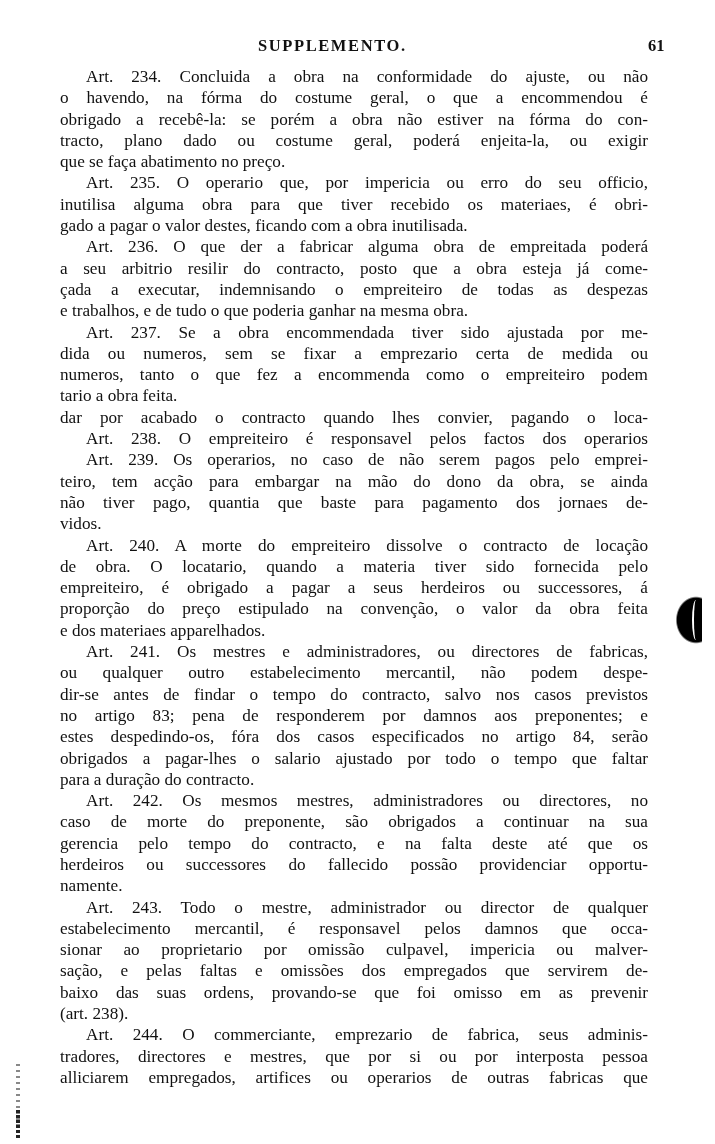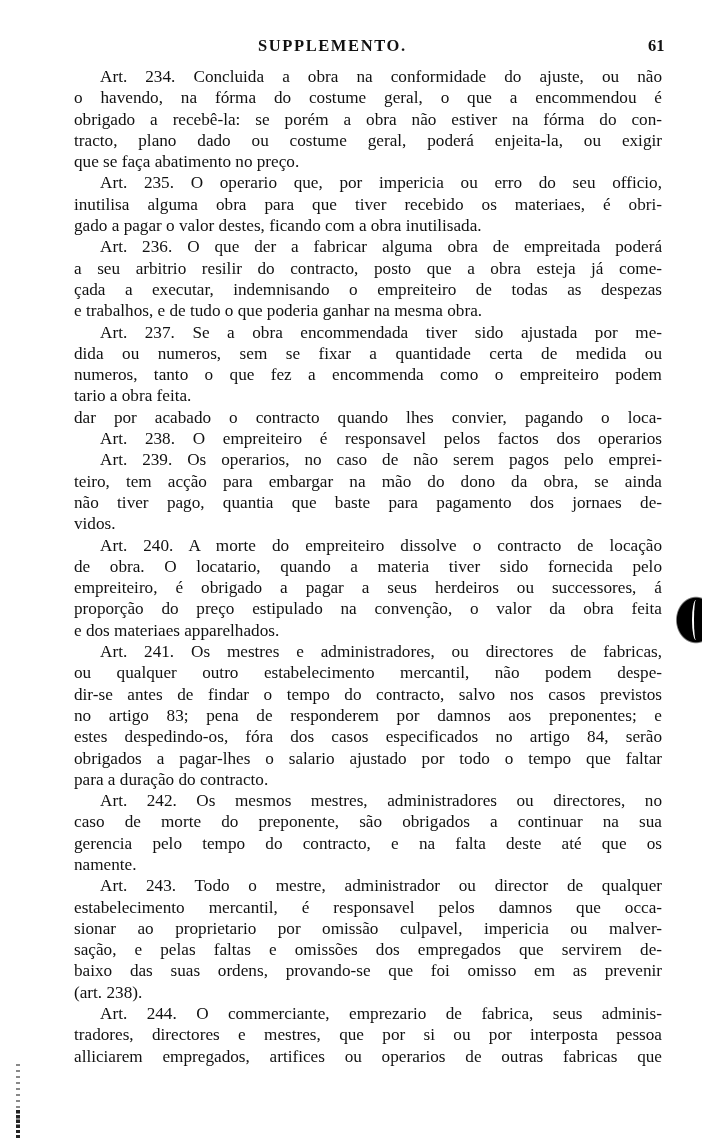"Art. 234. Concluida a obra" .body-text { left: 74px -> 60px }
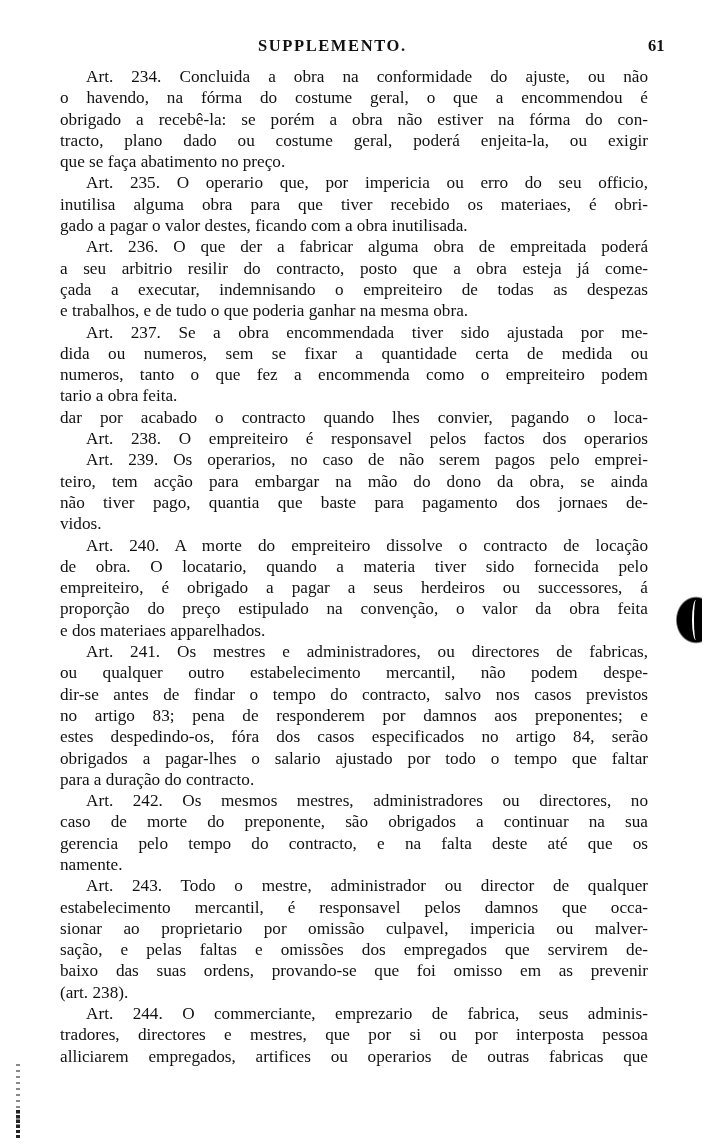"dida ou numeros, sem se" span { text: quantidade -> emprezario }
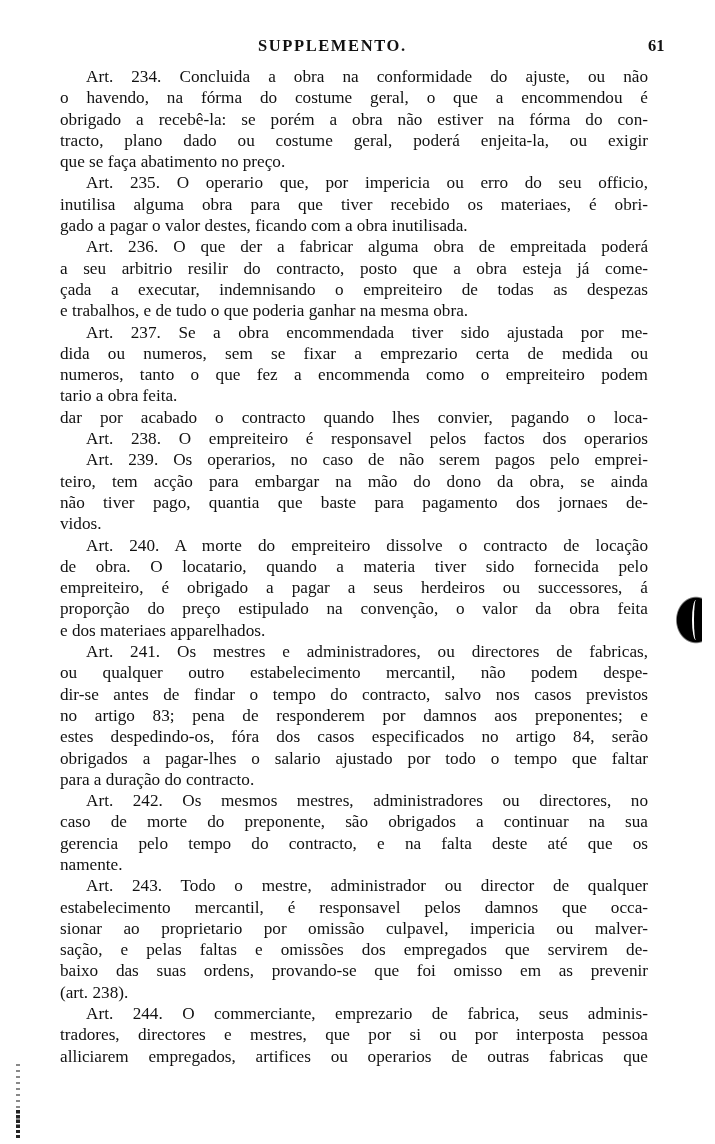"herdeiros ou successores do fallecido" div.line { html: none -> <div><span>herdeiros ou successores do fallecido possão providenciar opportu-</span></div> }
